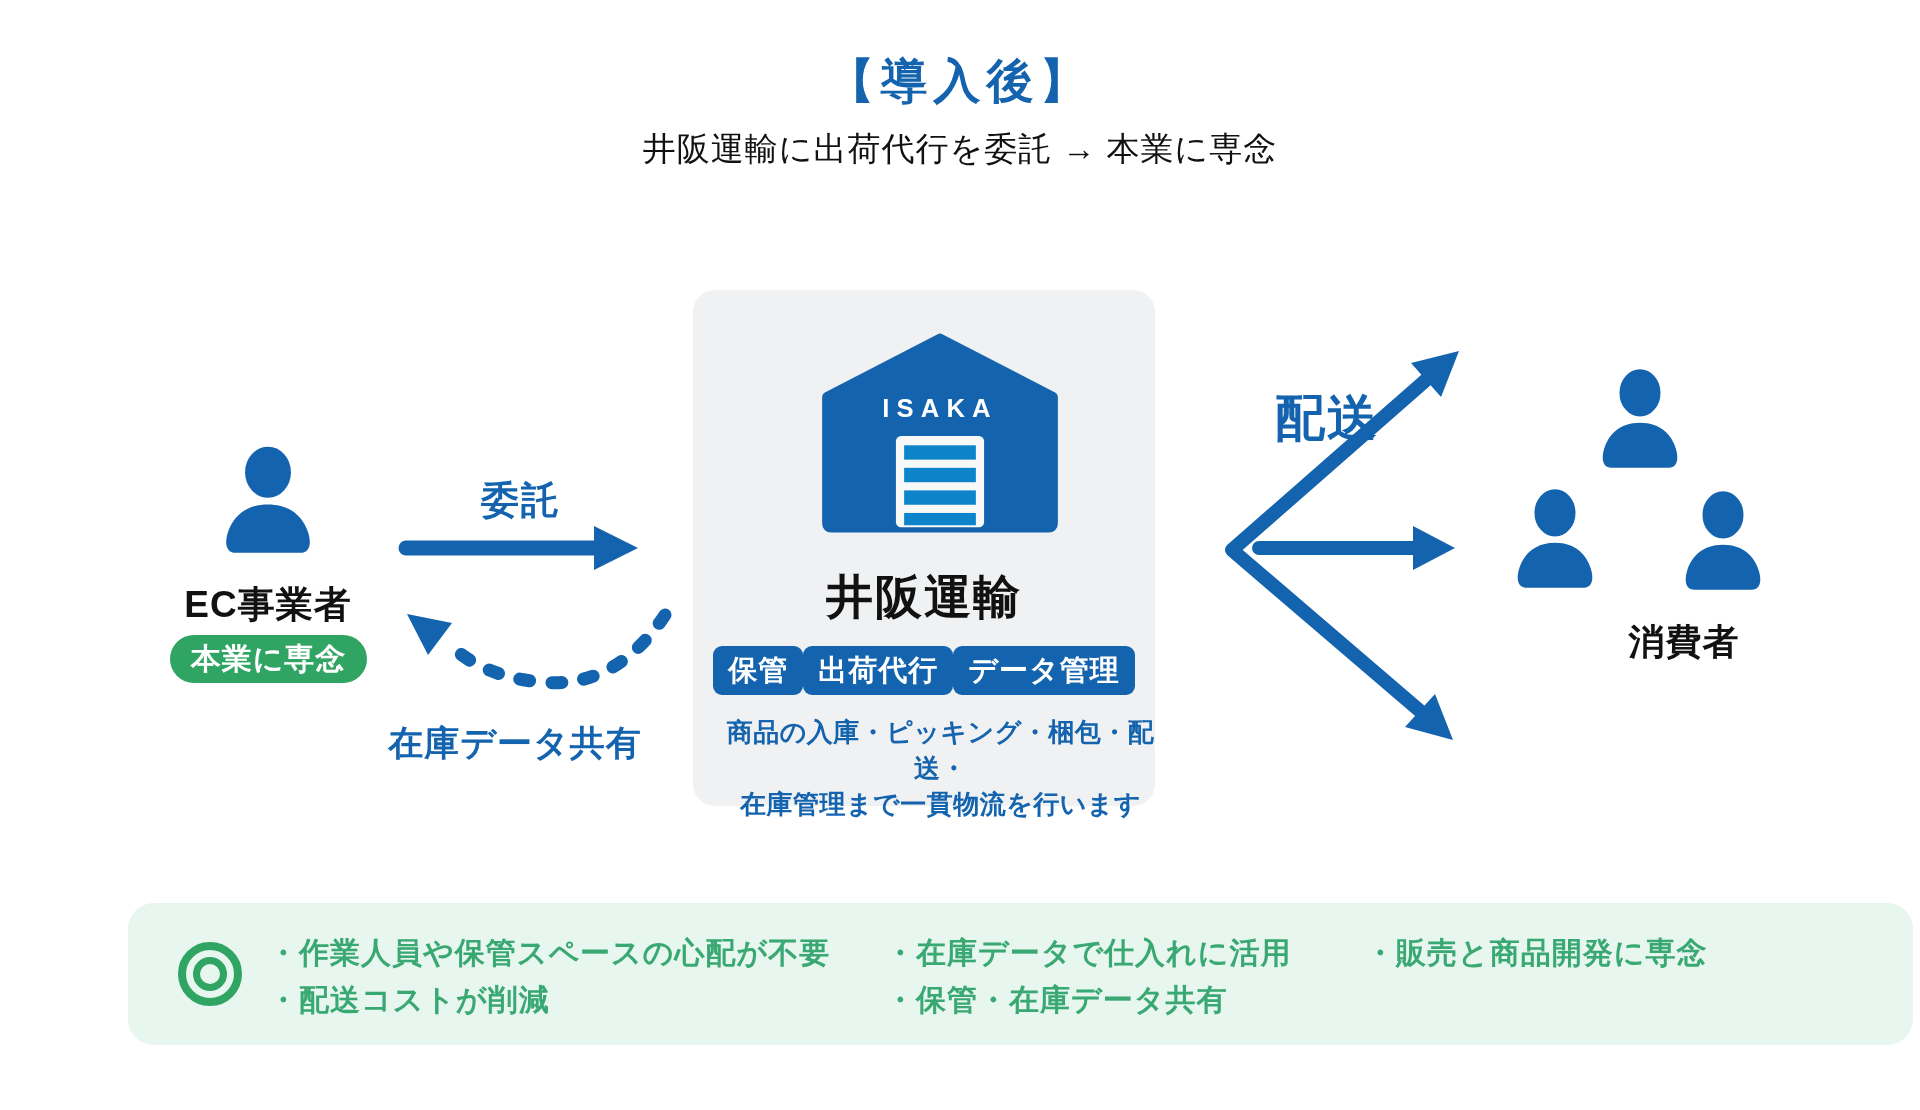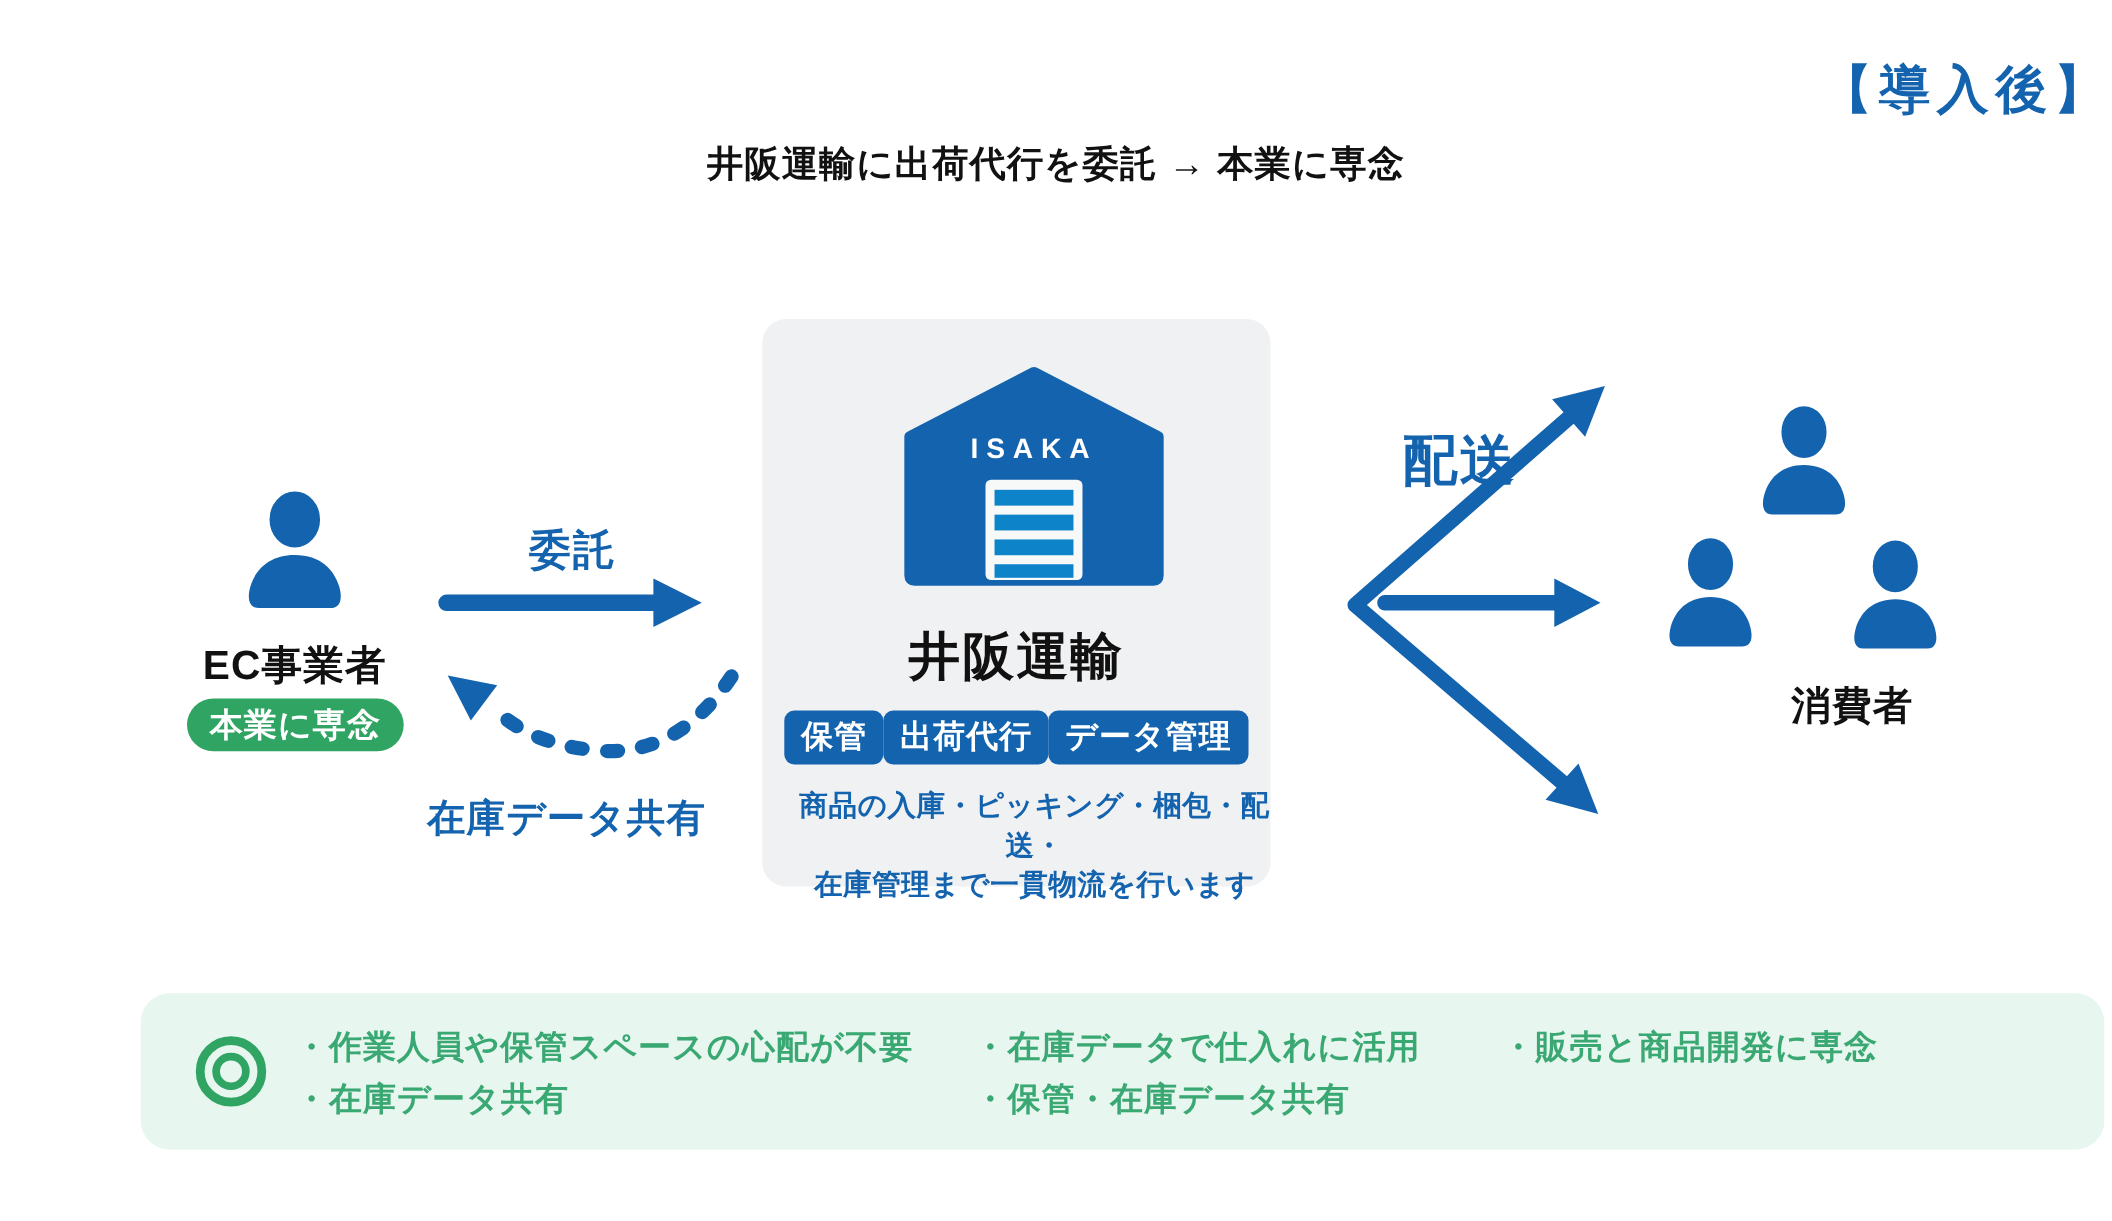"【導入後】" .title { text-align: right -> center }
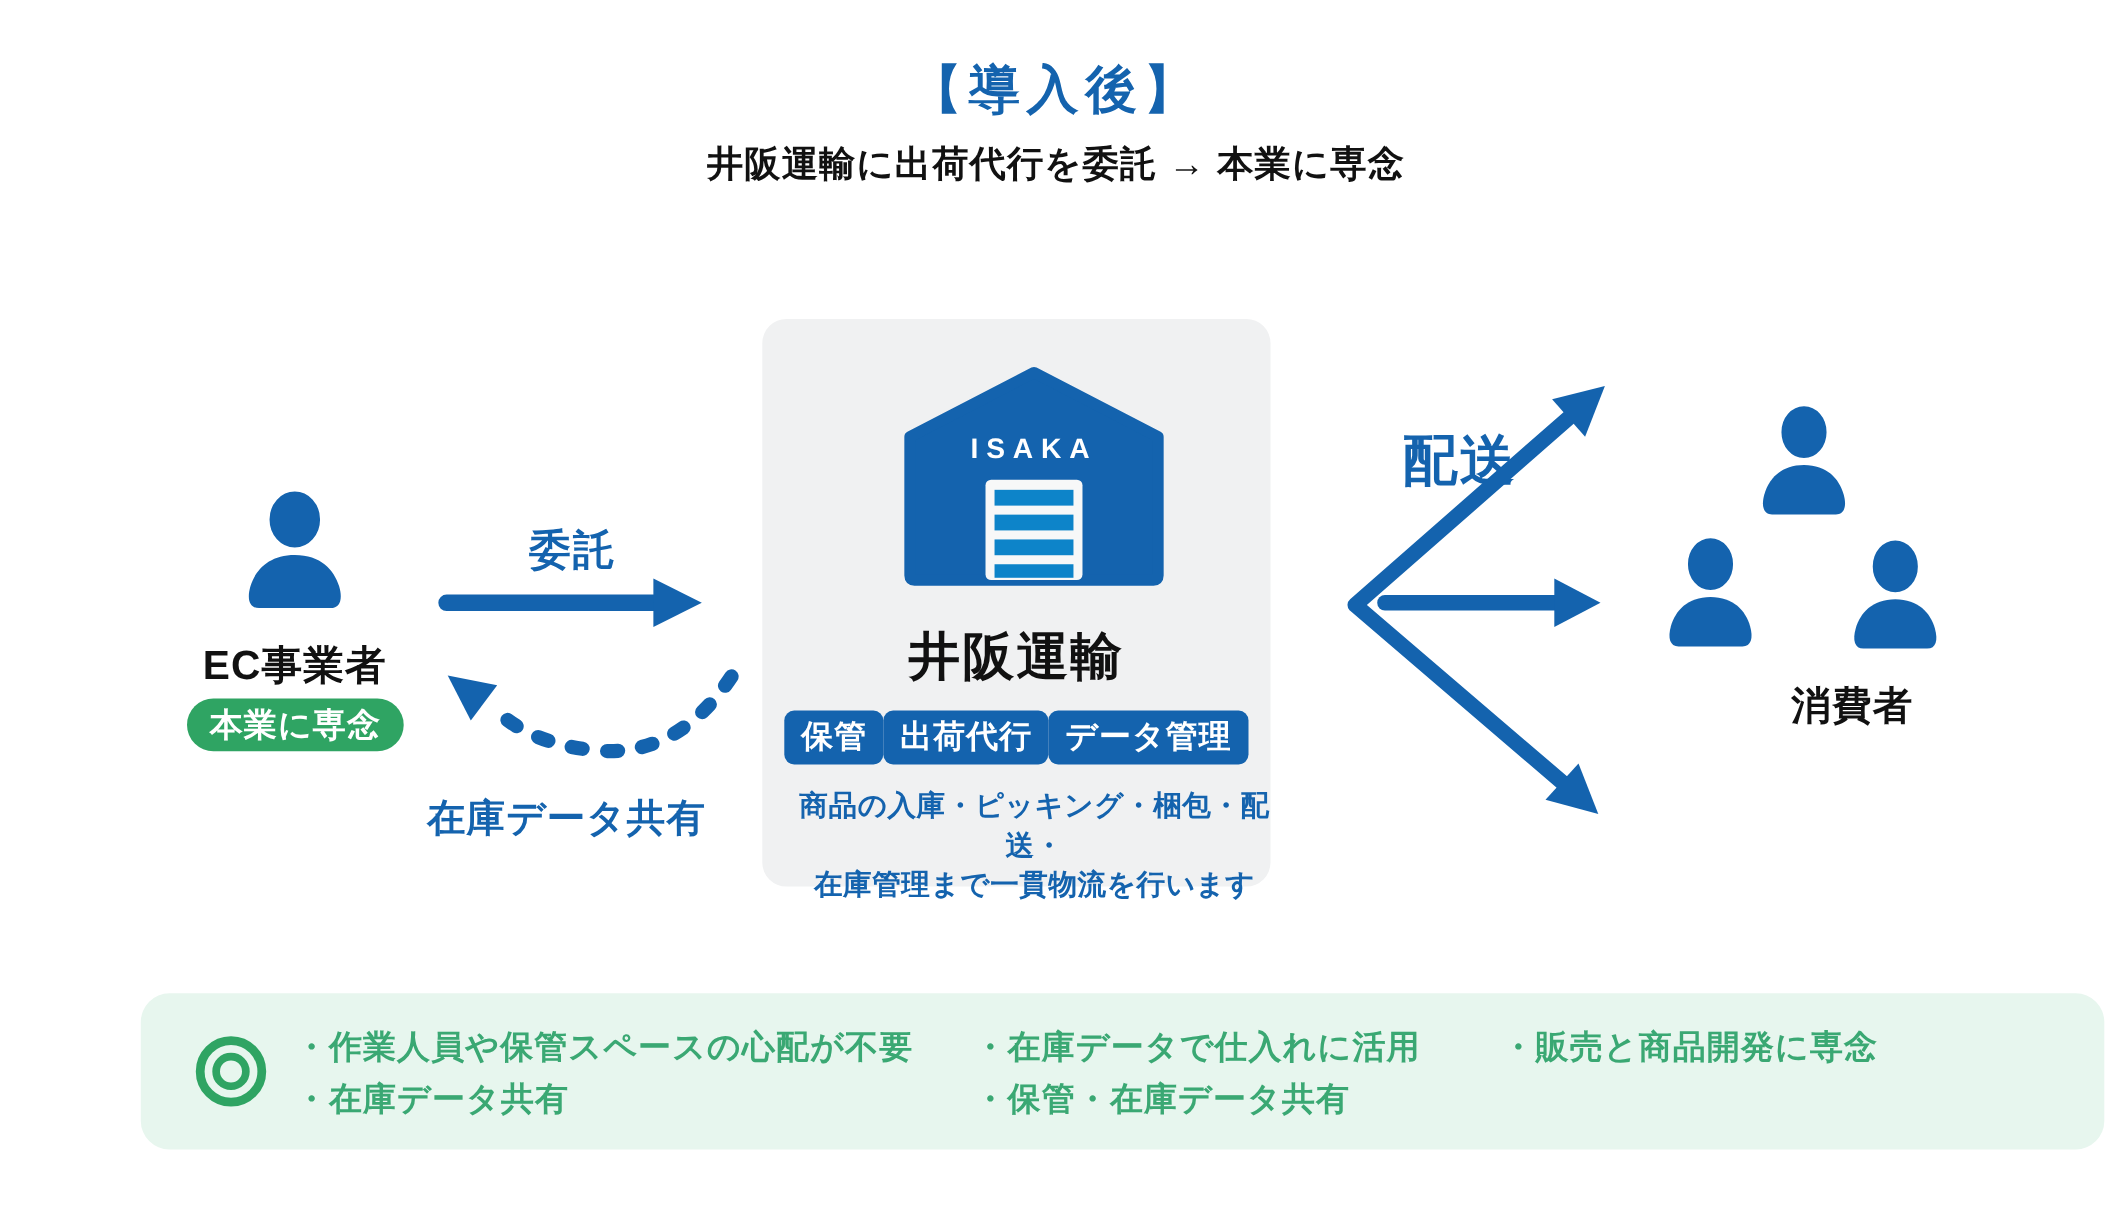"井阪運輸に出荷代行を委託 → 本業に専念" .subtitle { font-weight: bold -> normal }
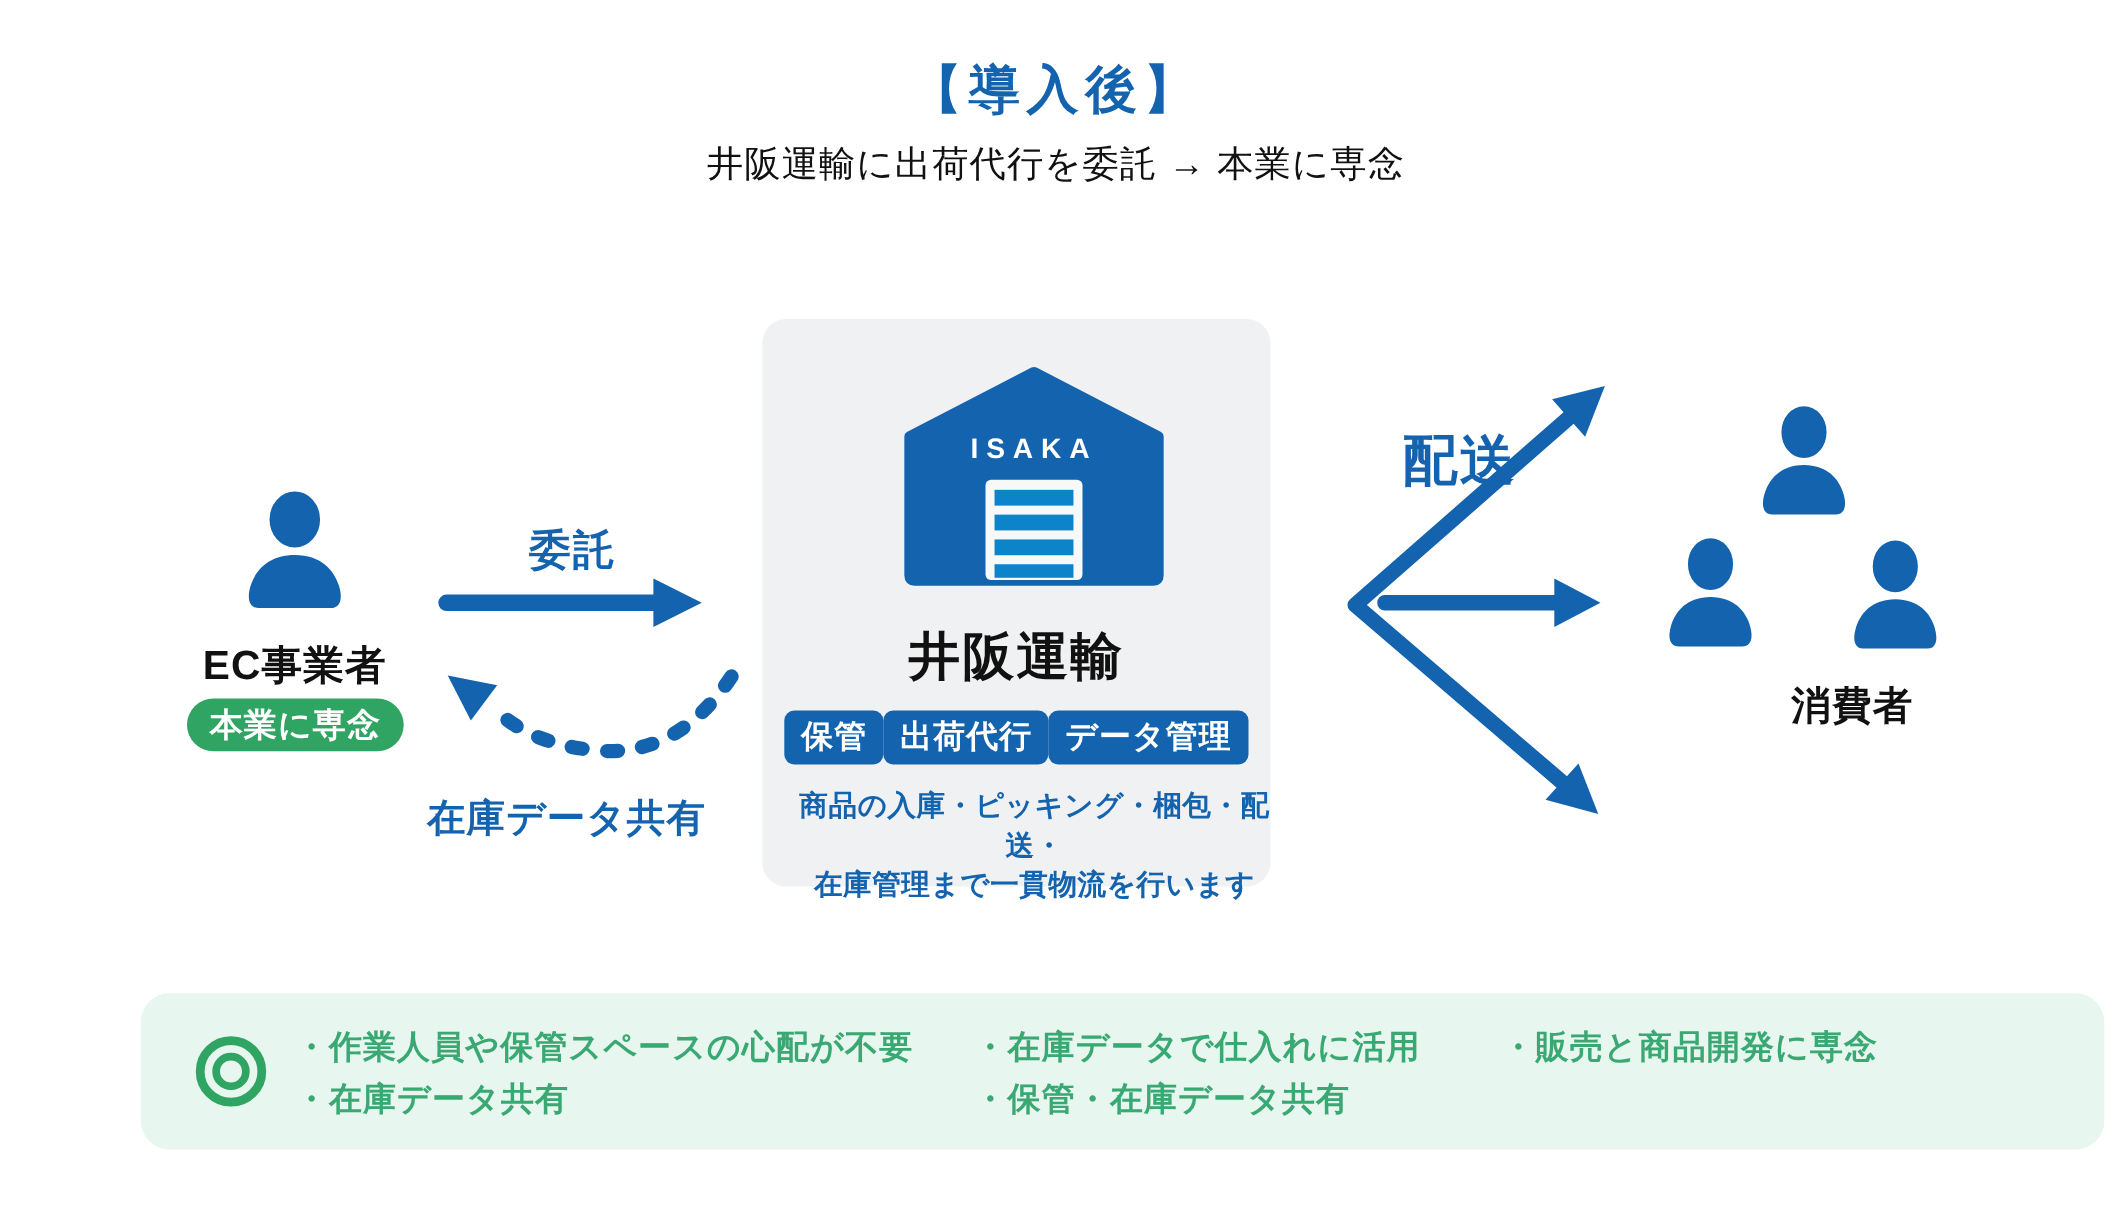"・在庫データ共有" div { text: 在庫データ共有 -> 配送コストが削減 }
